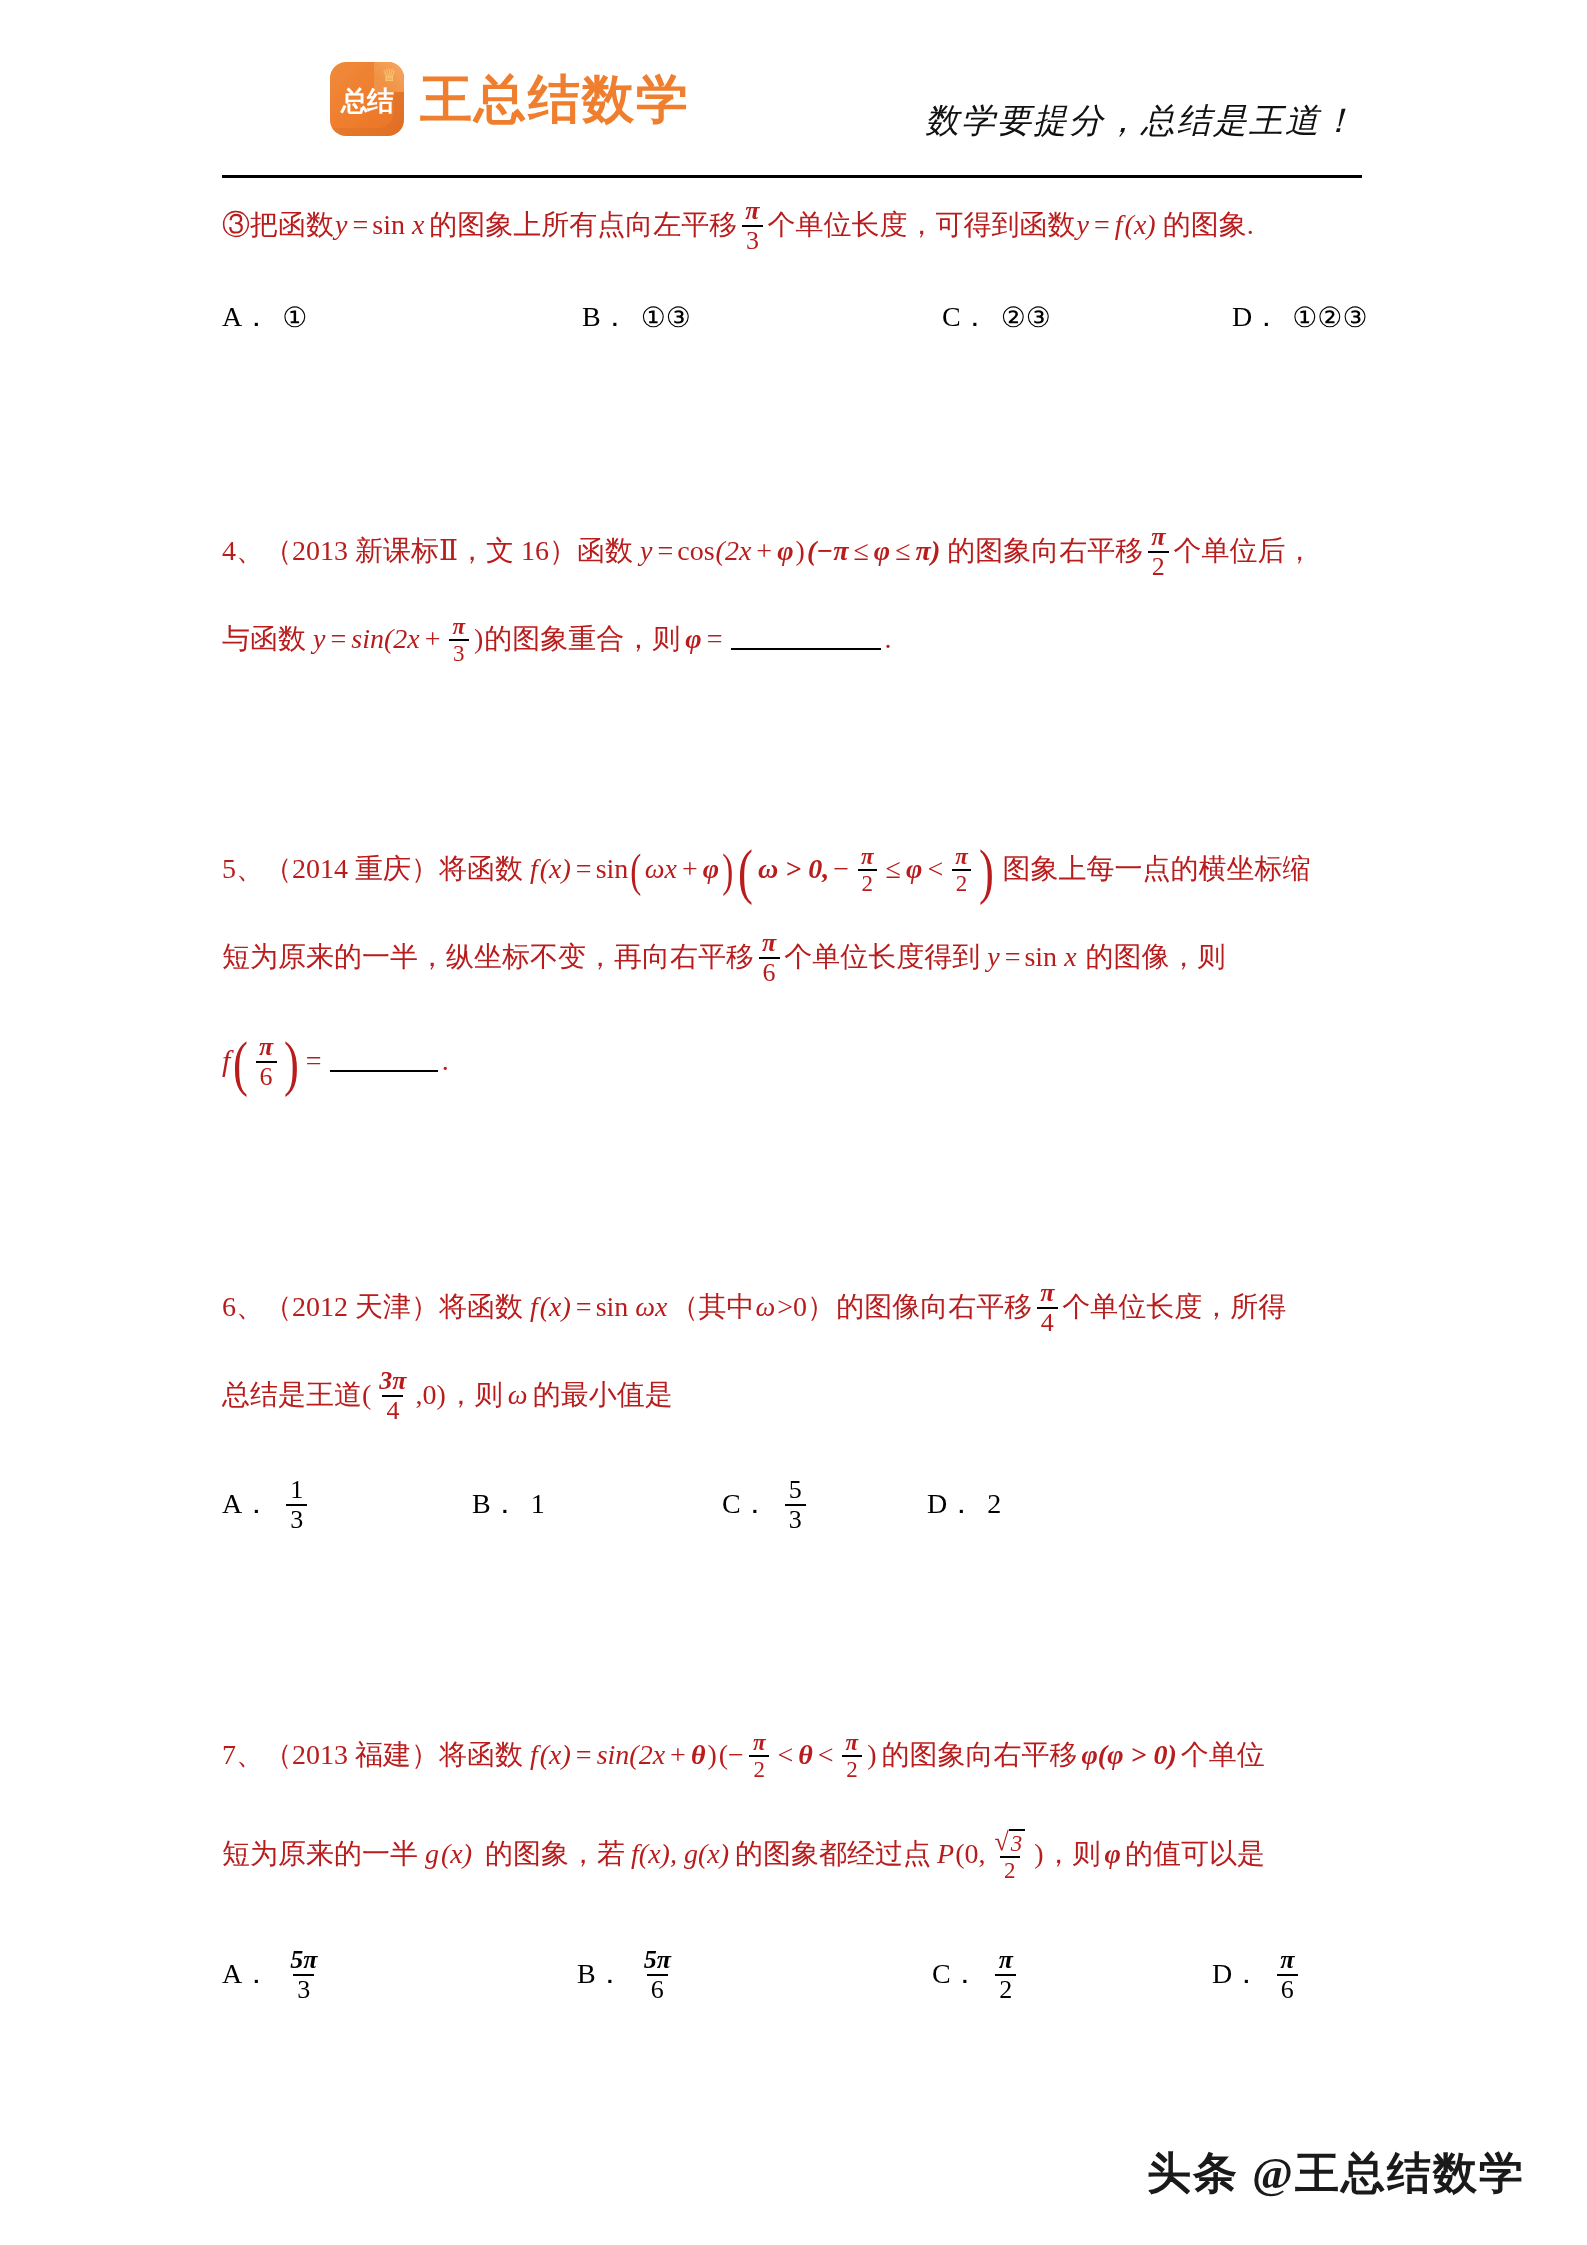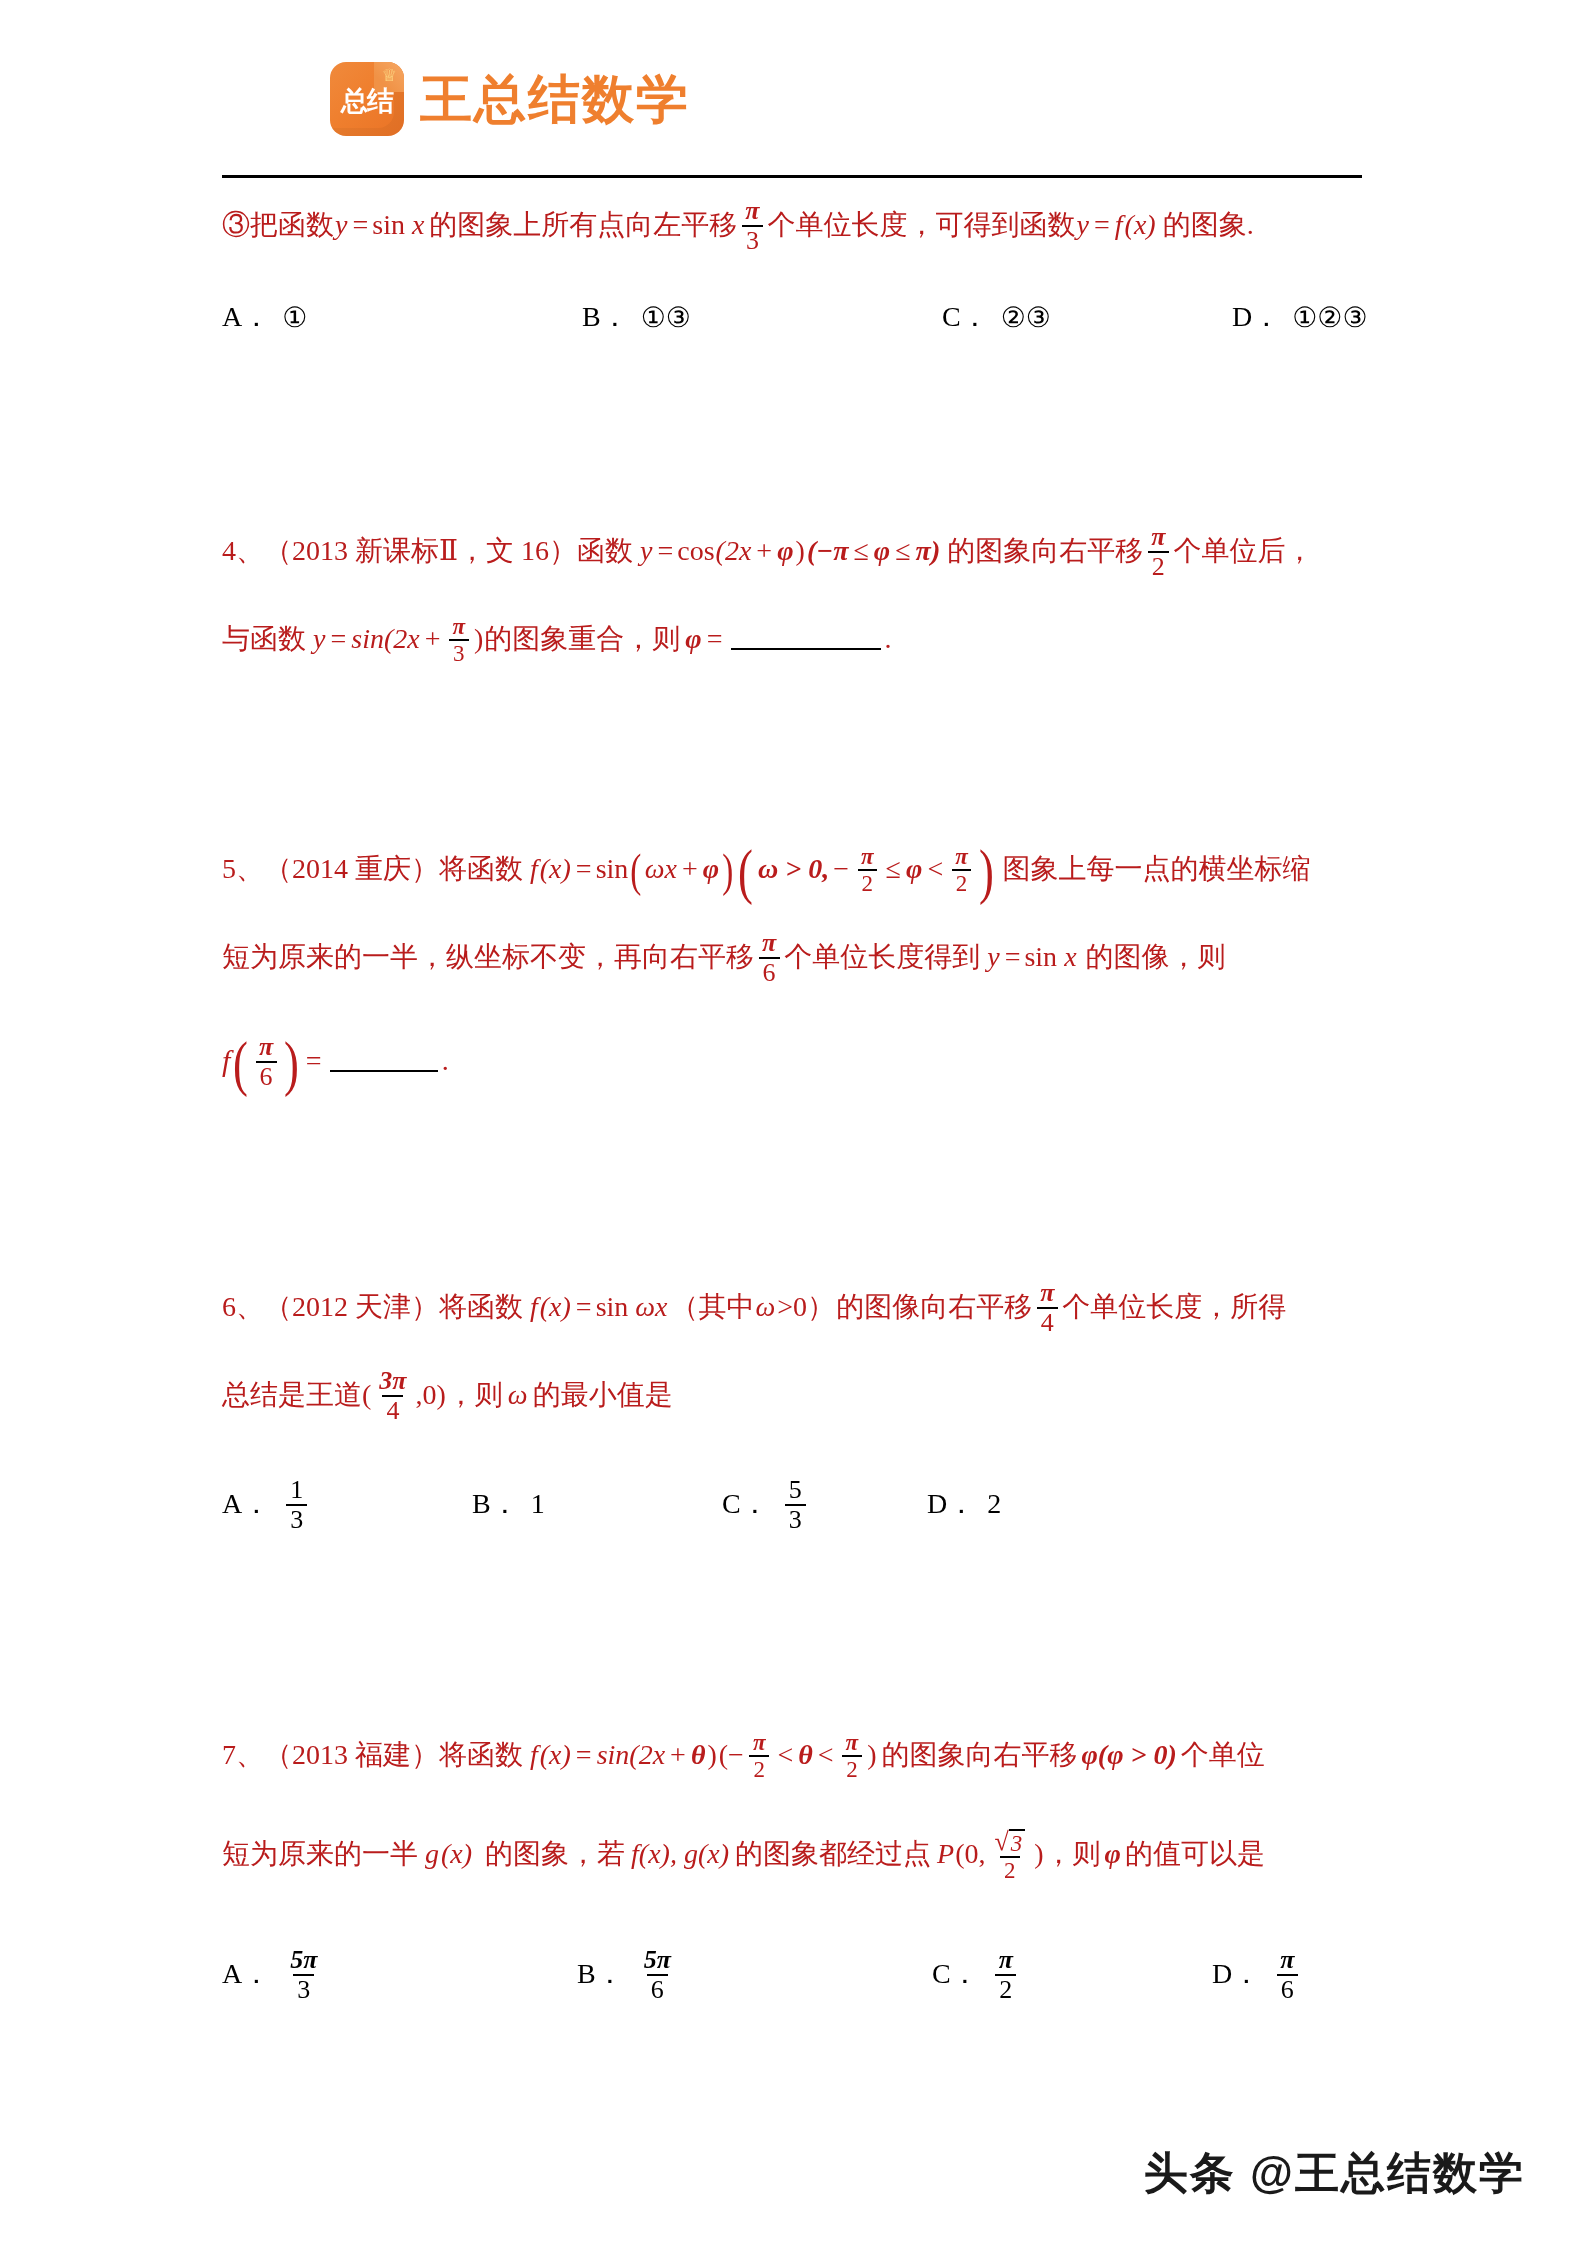"数学要提分，总结是王道！" div.tagline { html: none -> <div>数学要提分，总结是王道！</div> }
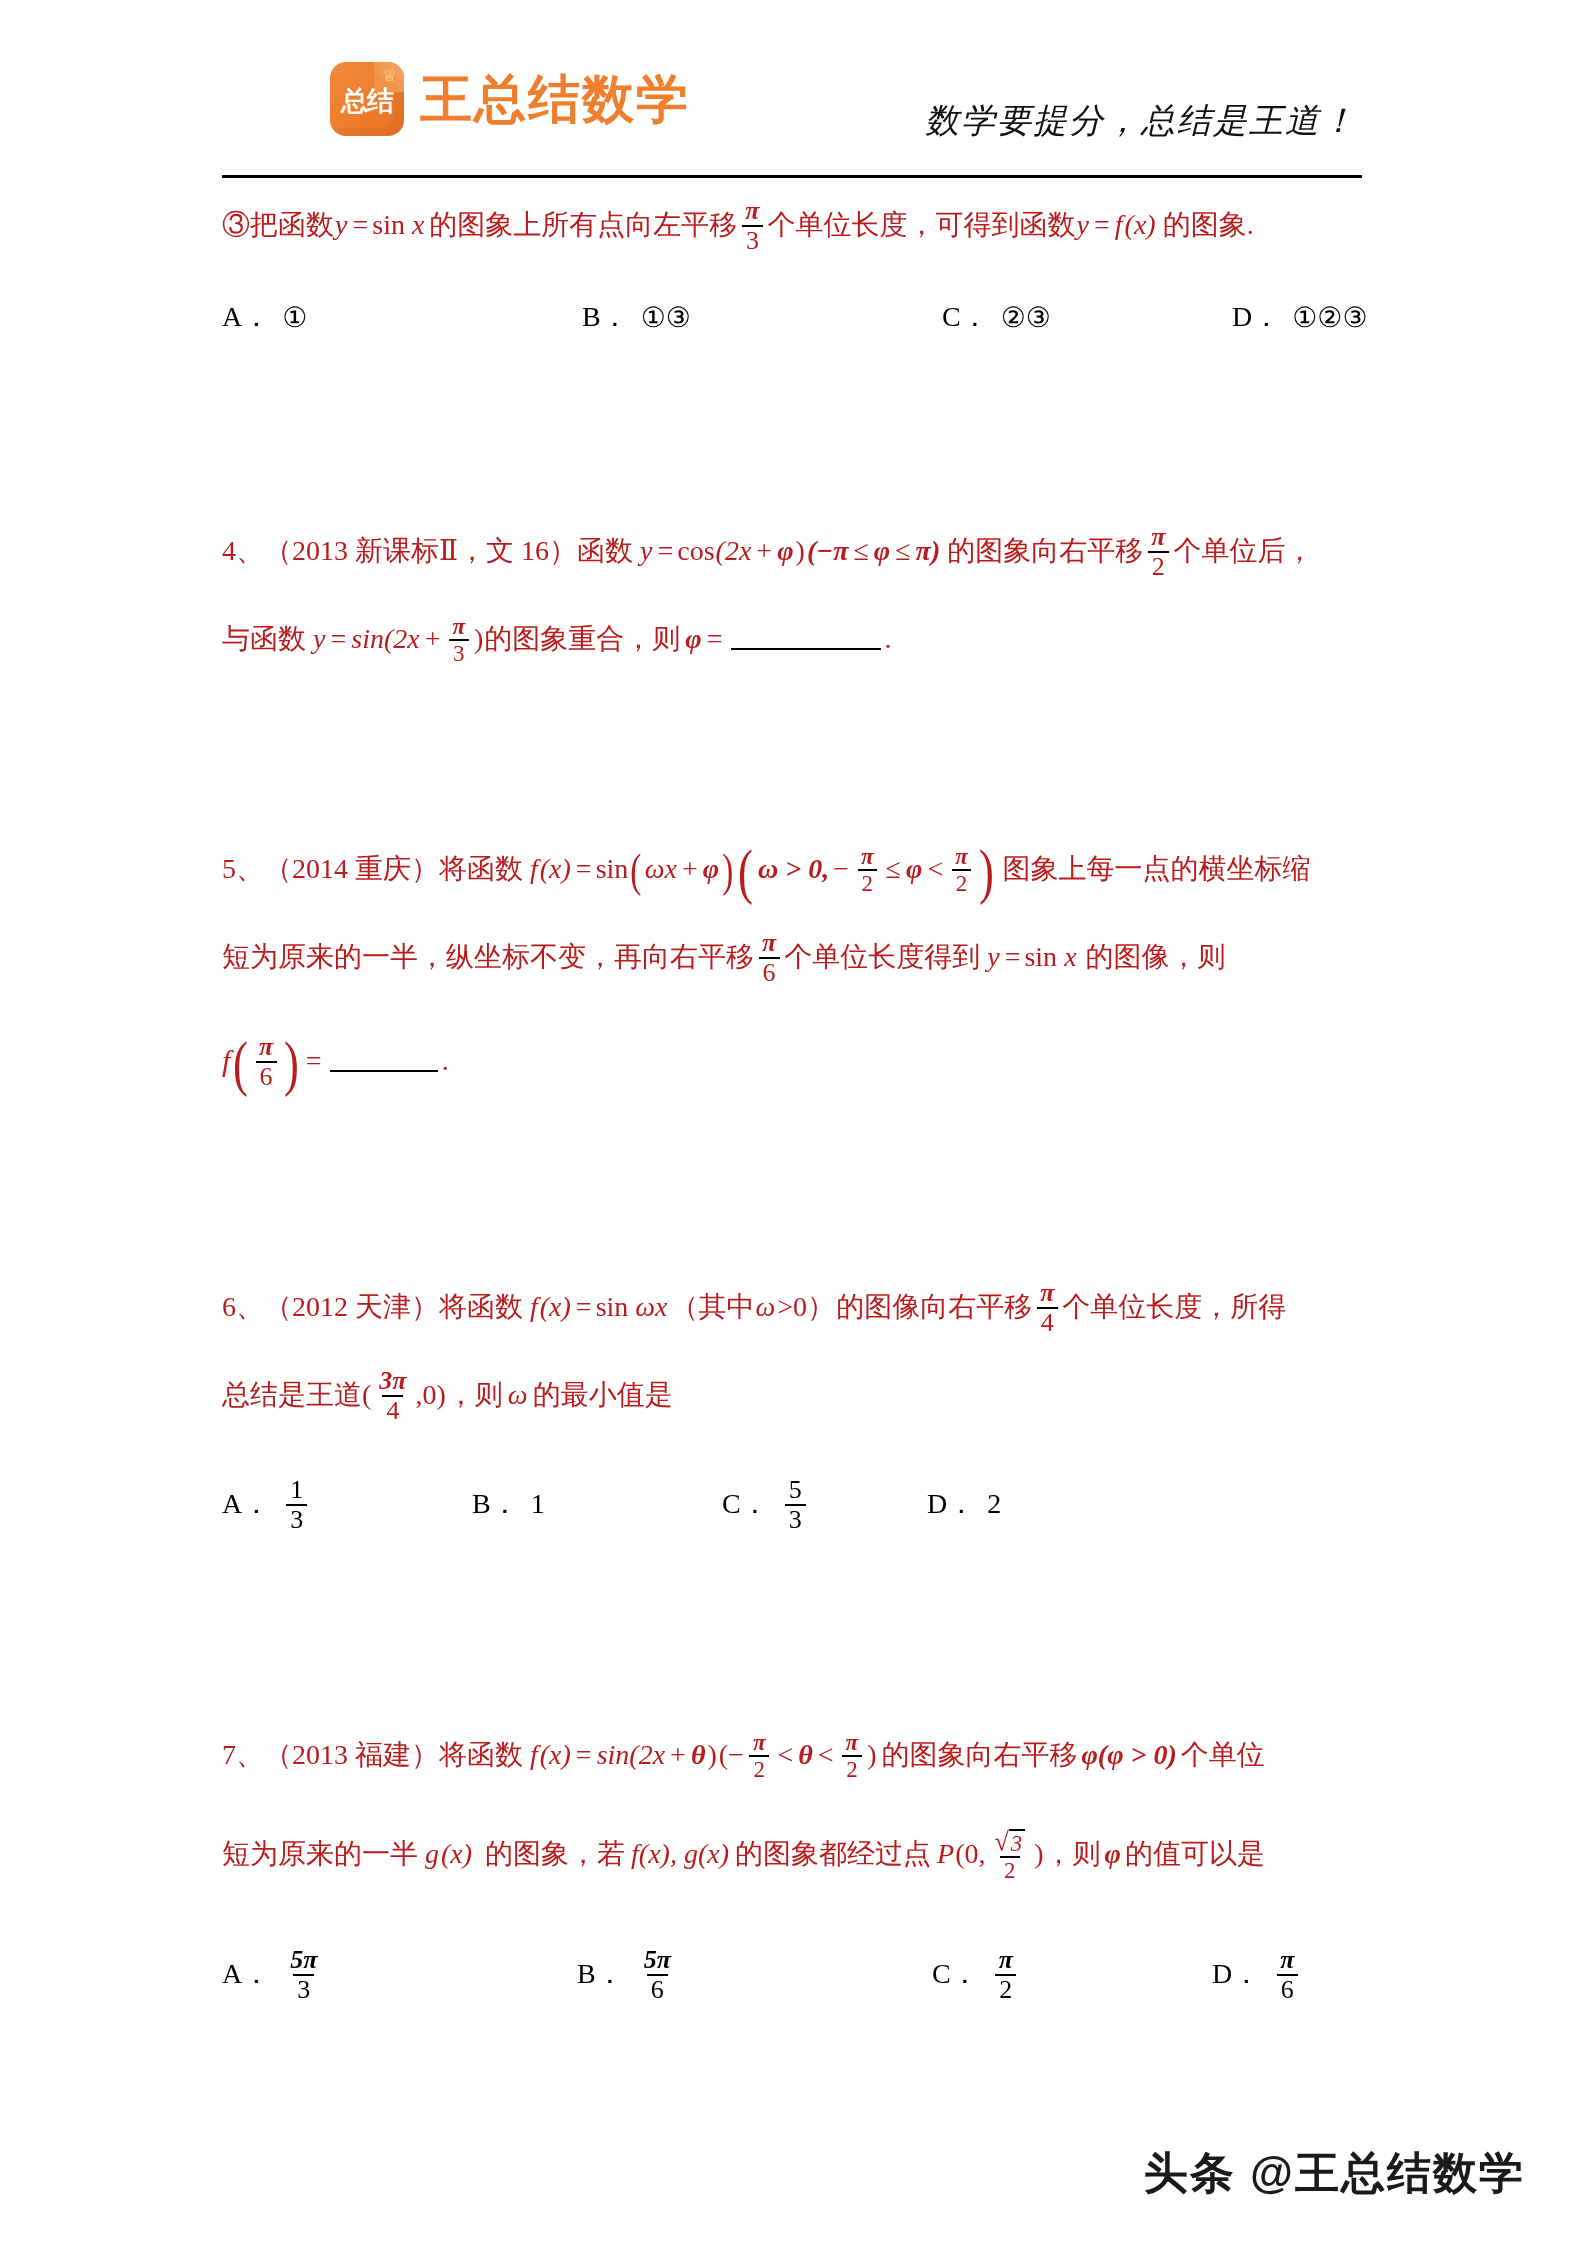"头条 @王总结数学" .watermark { font-family: Liberation Sans, sans-serif -> Liberation Serif, serif }
